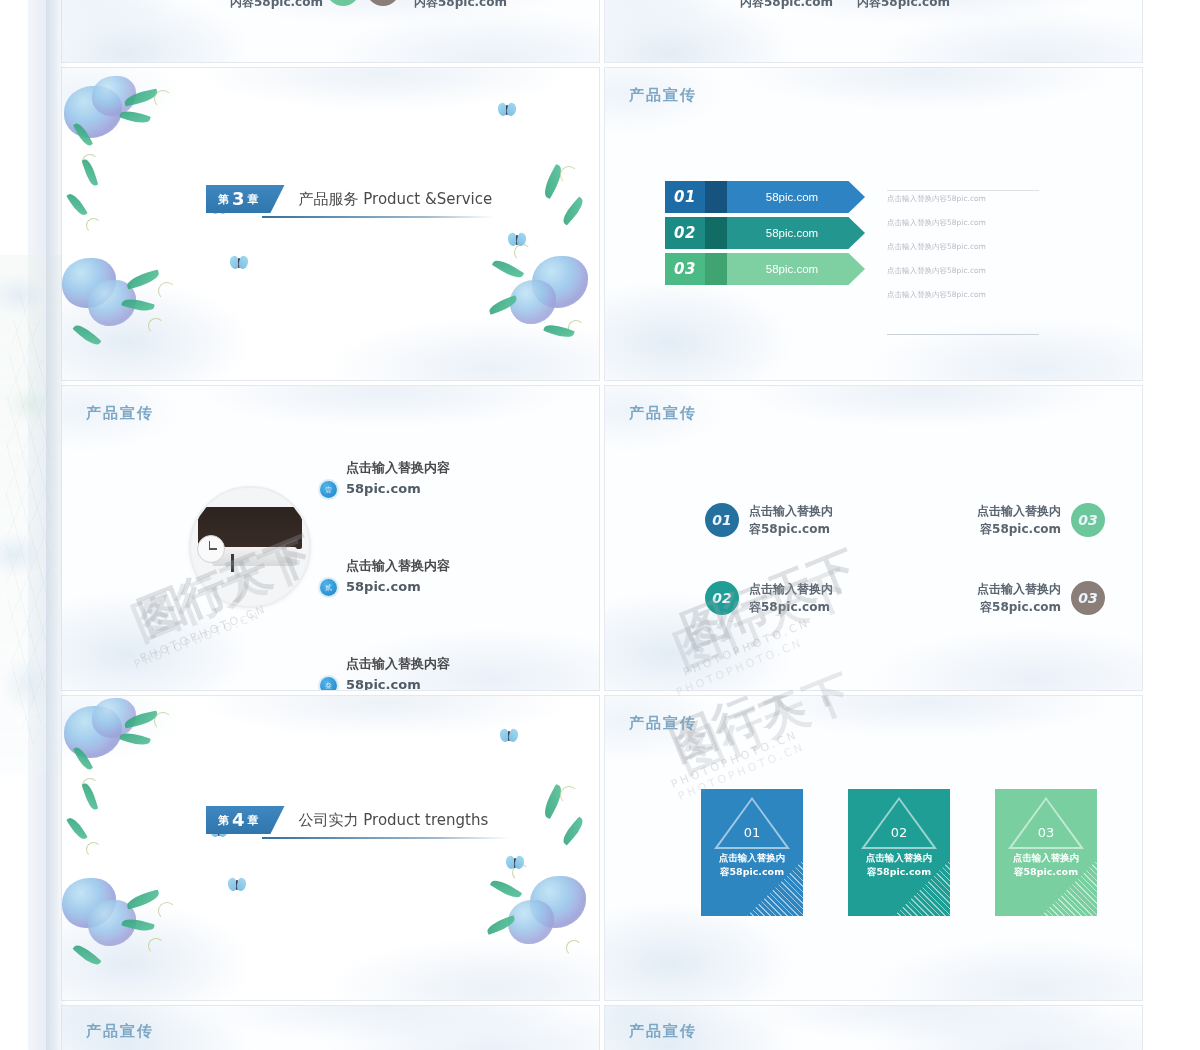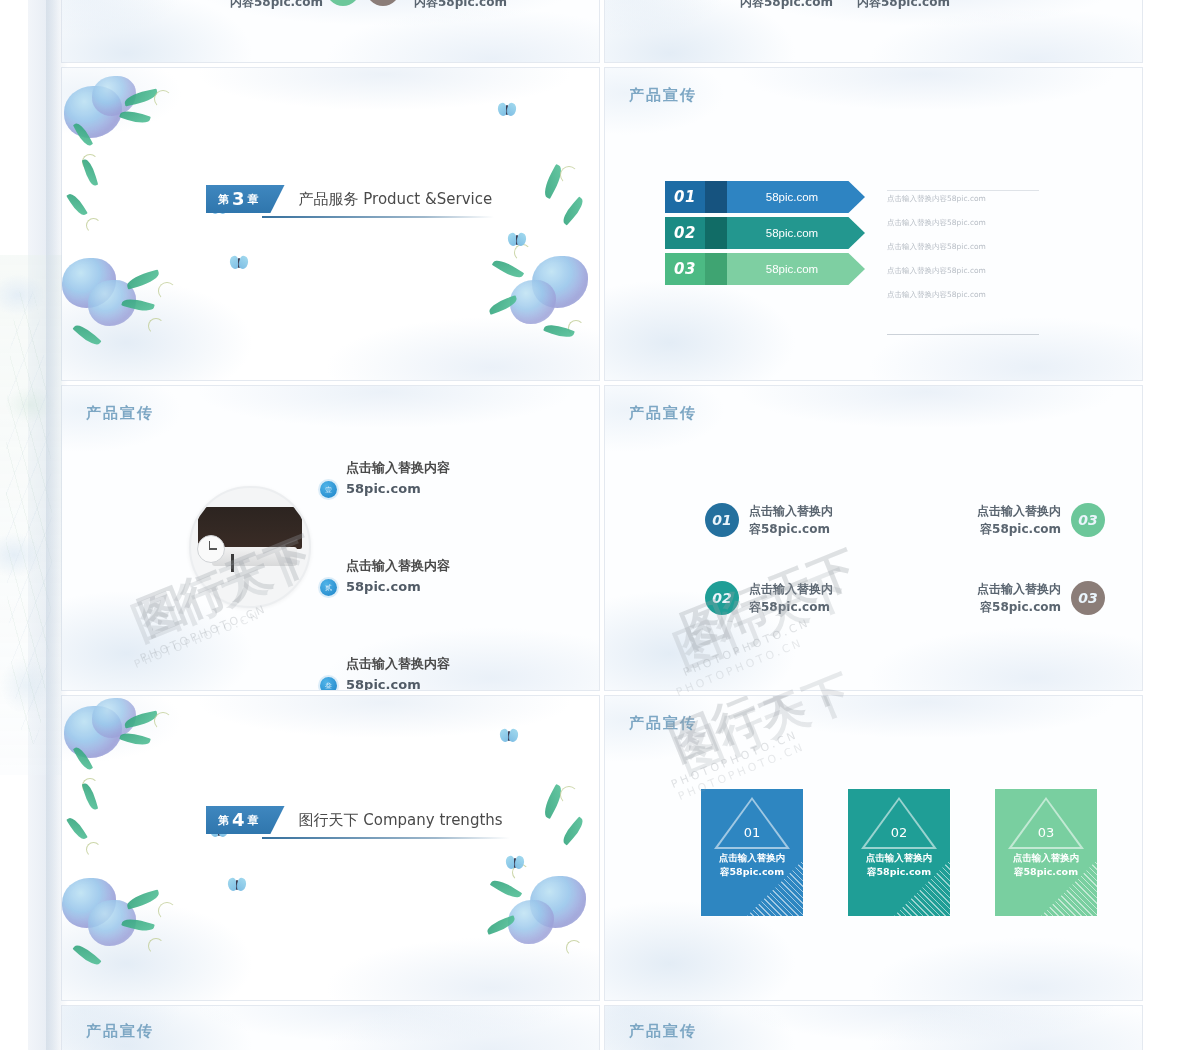"图行天下 Company trengths" div.chap-title { text: 图行天下 Company -> 公司实力 Product }
